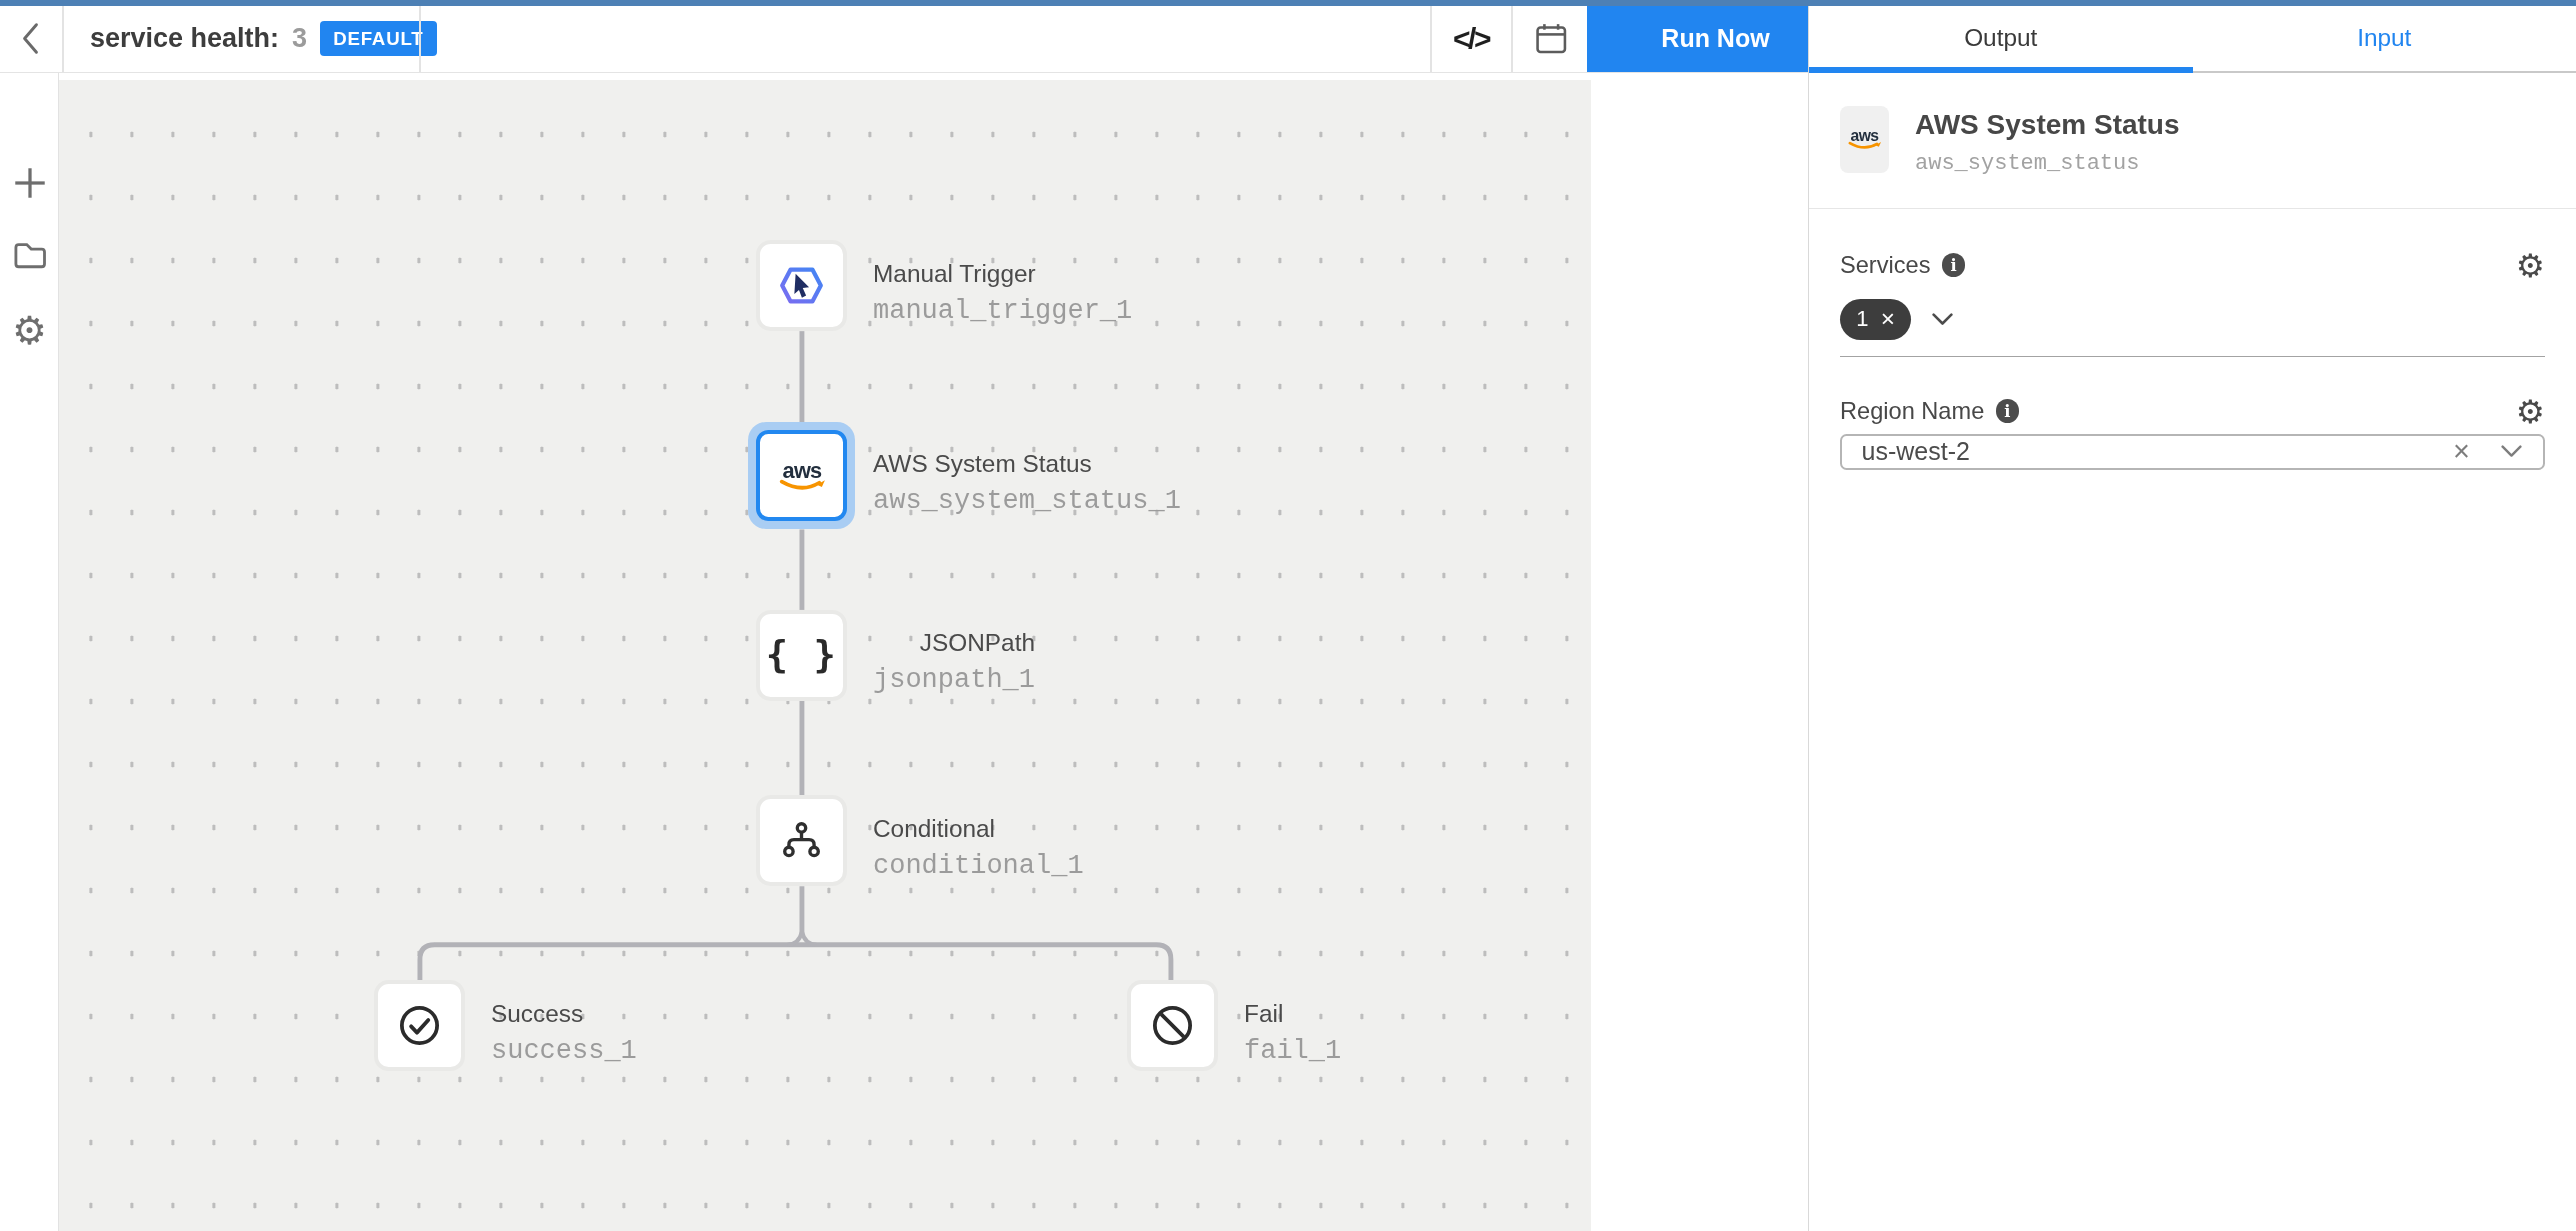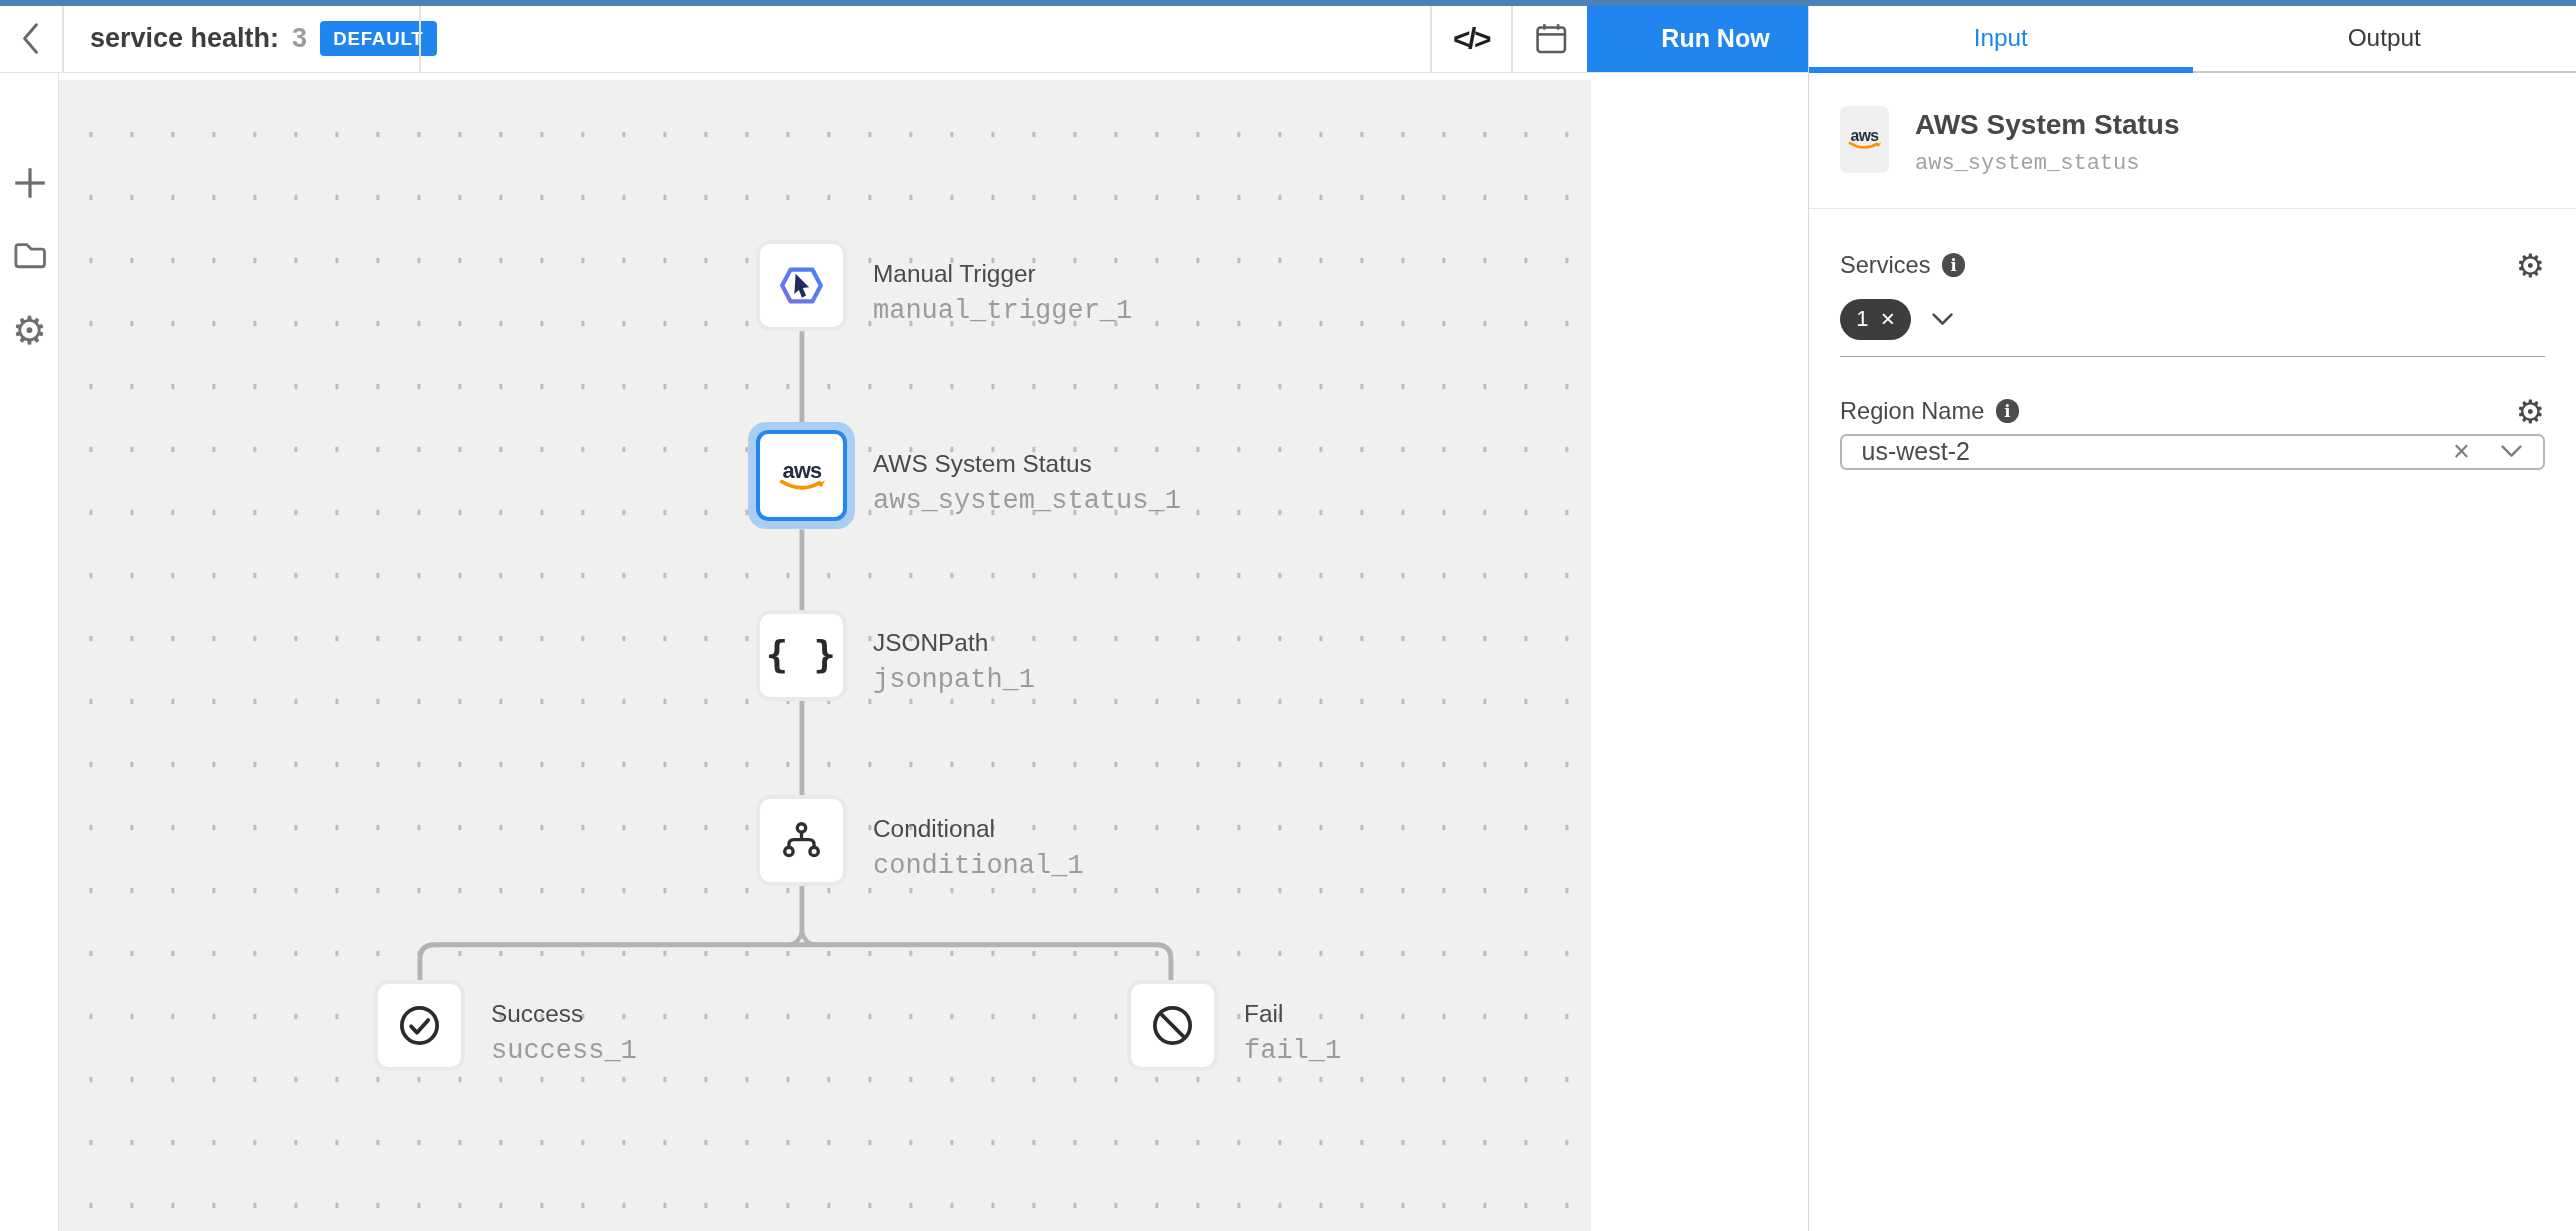"Input" div.tab { order: before "Output" -> after "Output" }
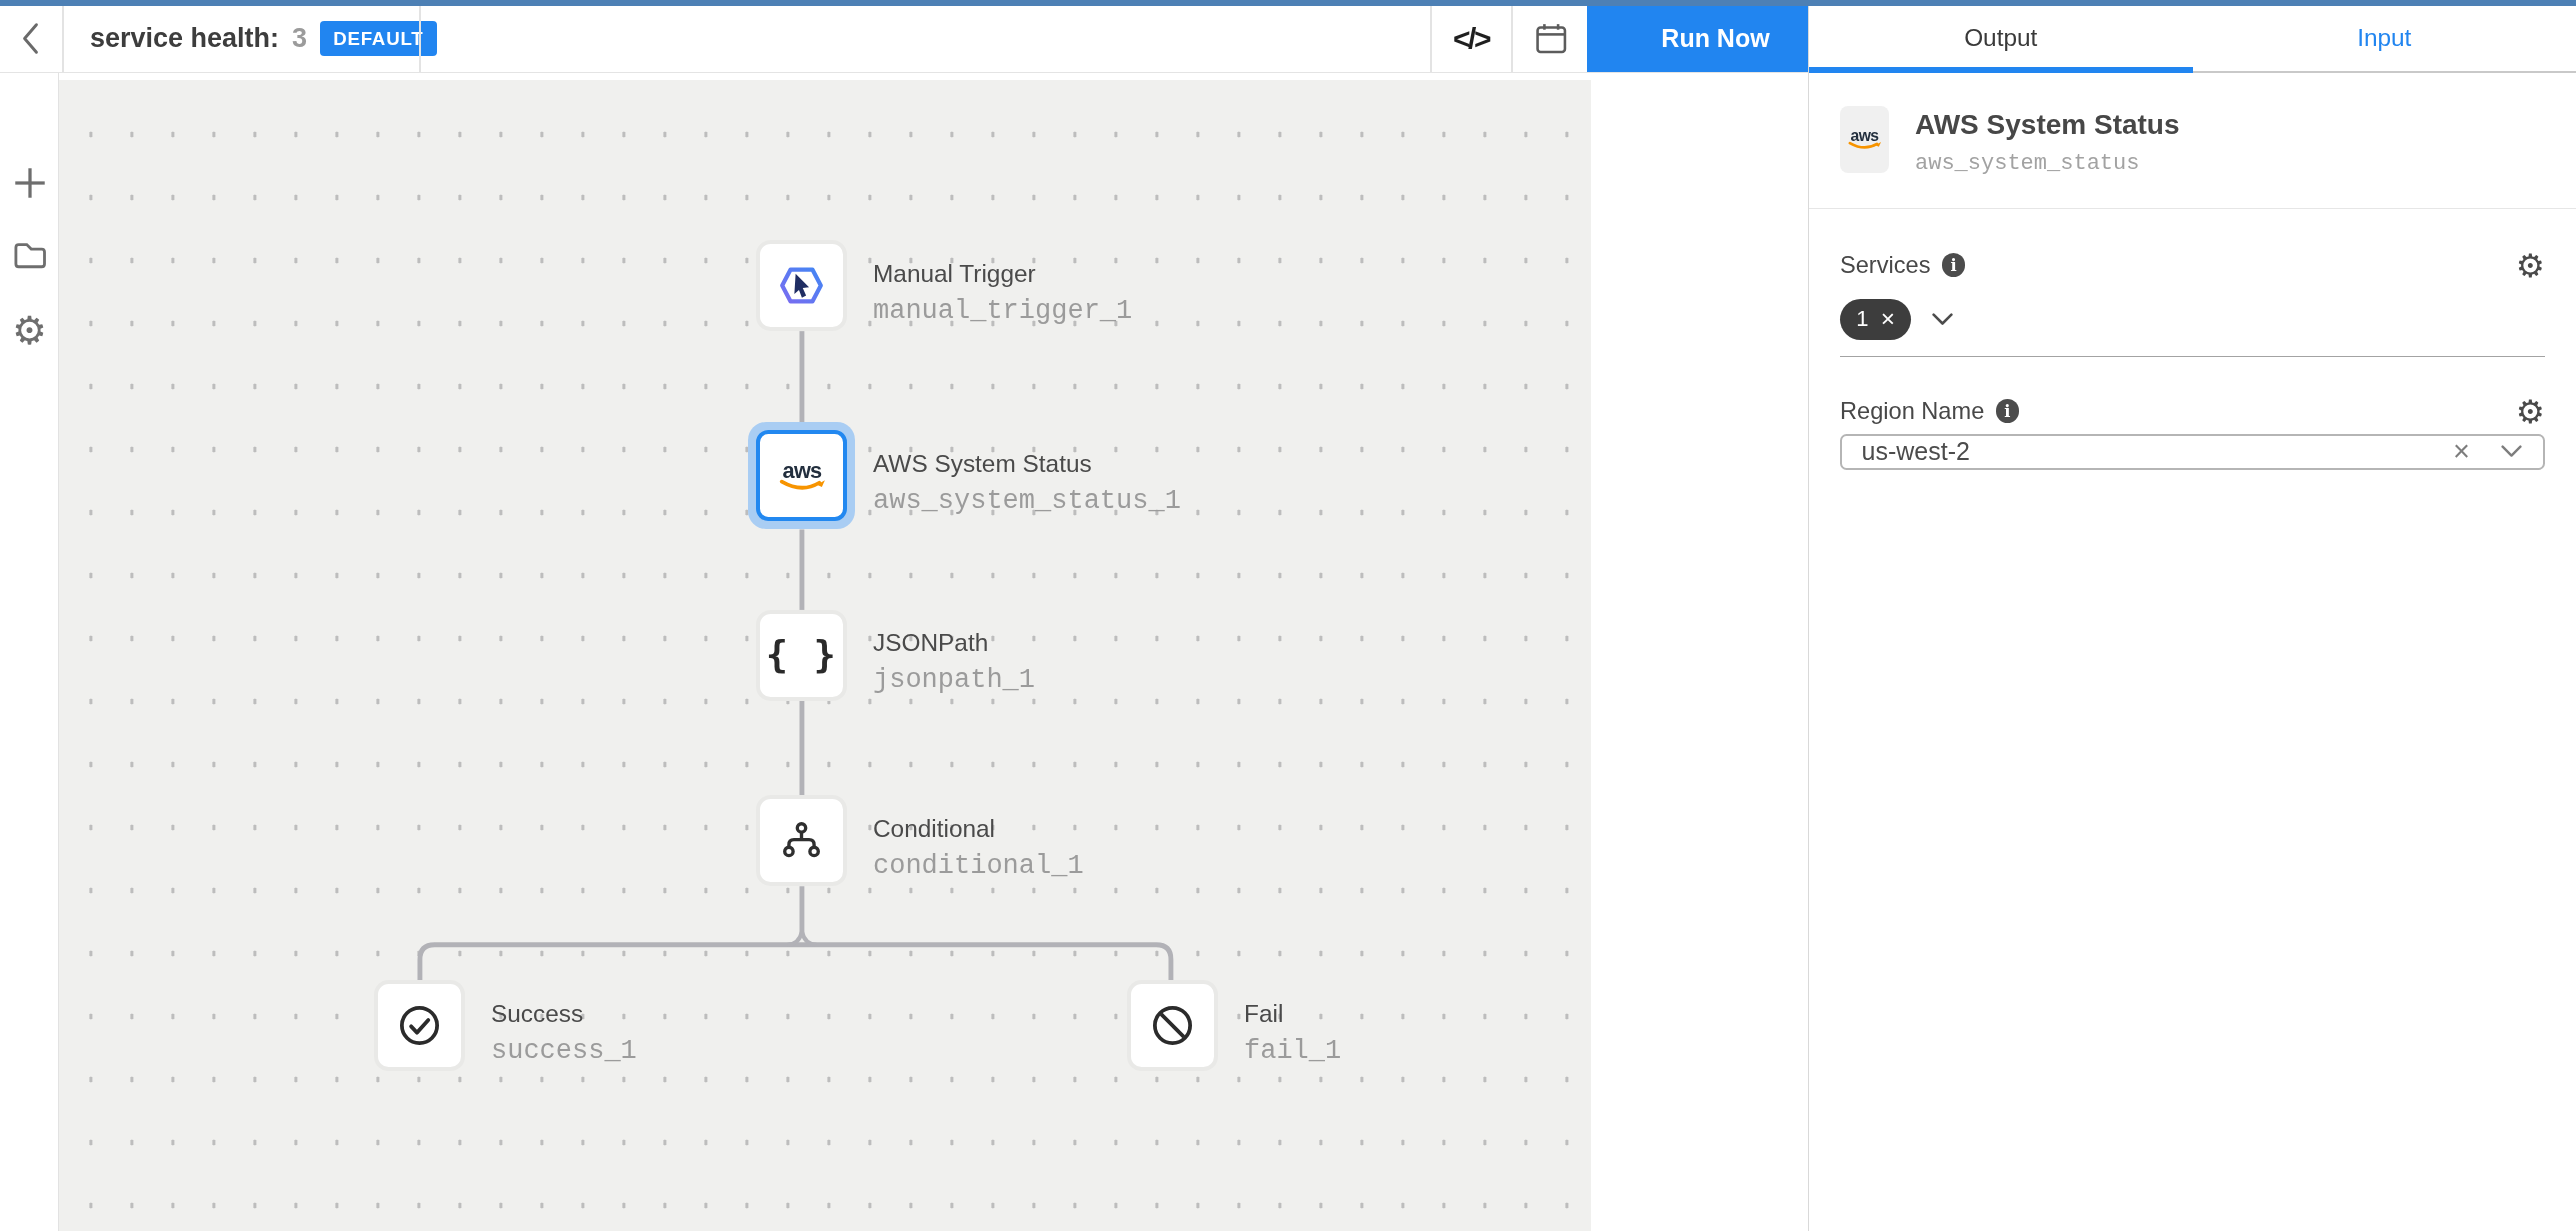"JSONPath" .l-json { text-align: none -> right }
